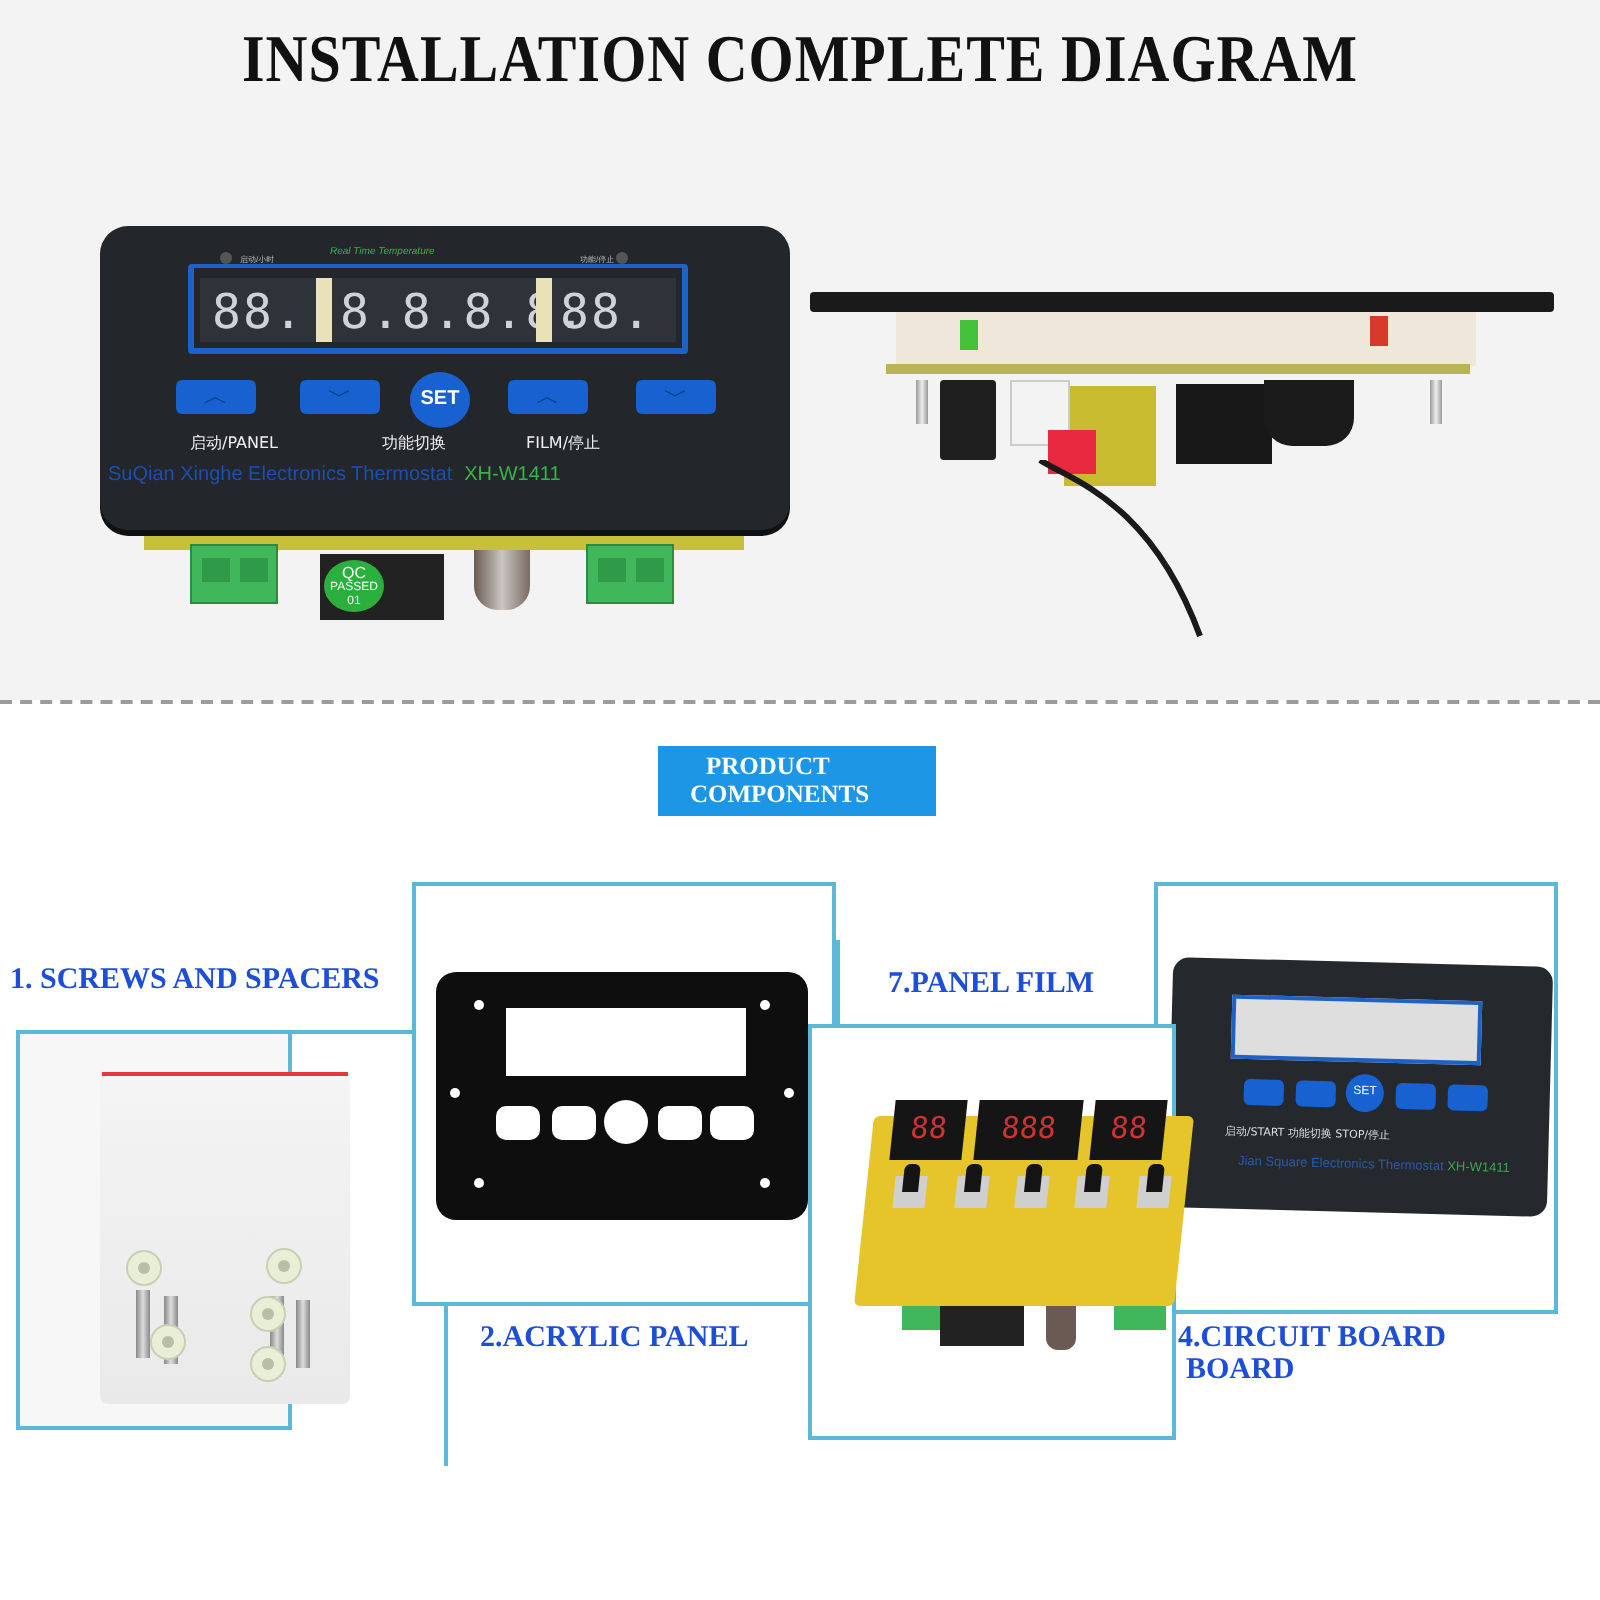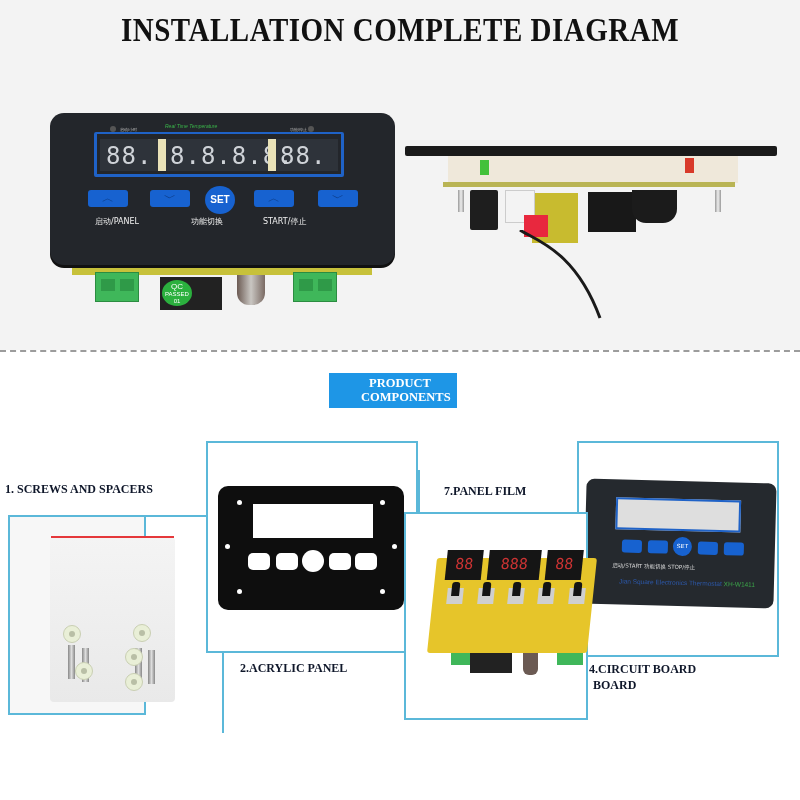"START/停止" span { text: START/ -> FILM/ }
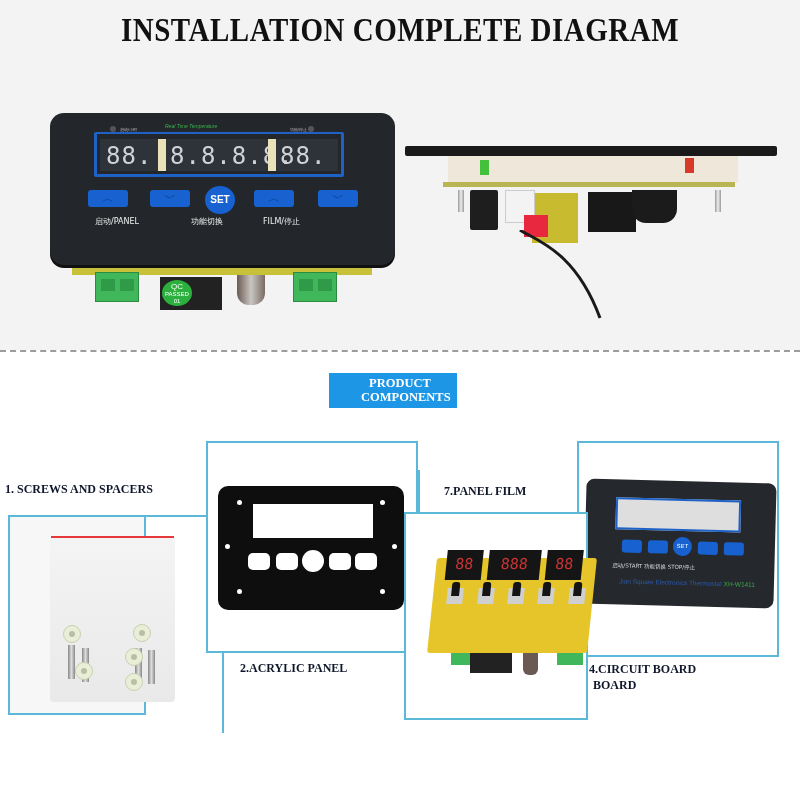"SuQian Xinghe Electronics Thermostat" div.abs { html: none -> <div> <span>SuQian Xinghe Electronics Thermostat</span><span>XH-W1411</span> </div> }
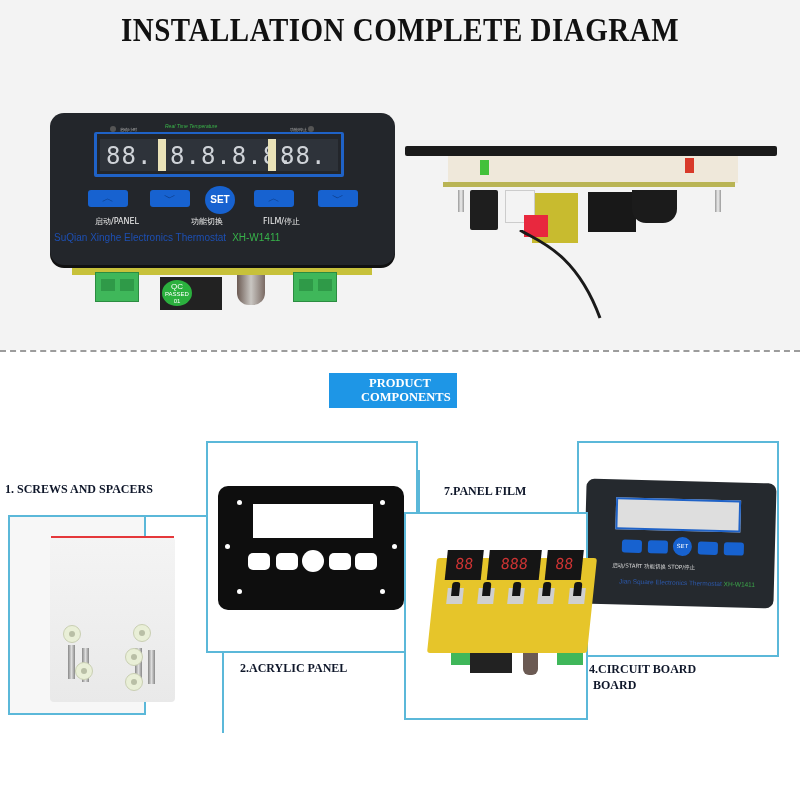"PRODUCT" .section-badge { padding: 3px 0 0 32px -> 3px 0 0 16px; width: 128px -> 139px }
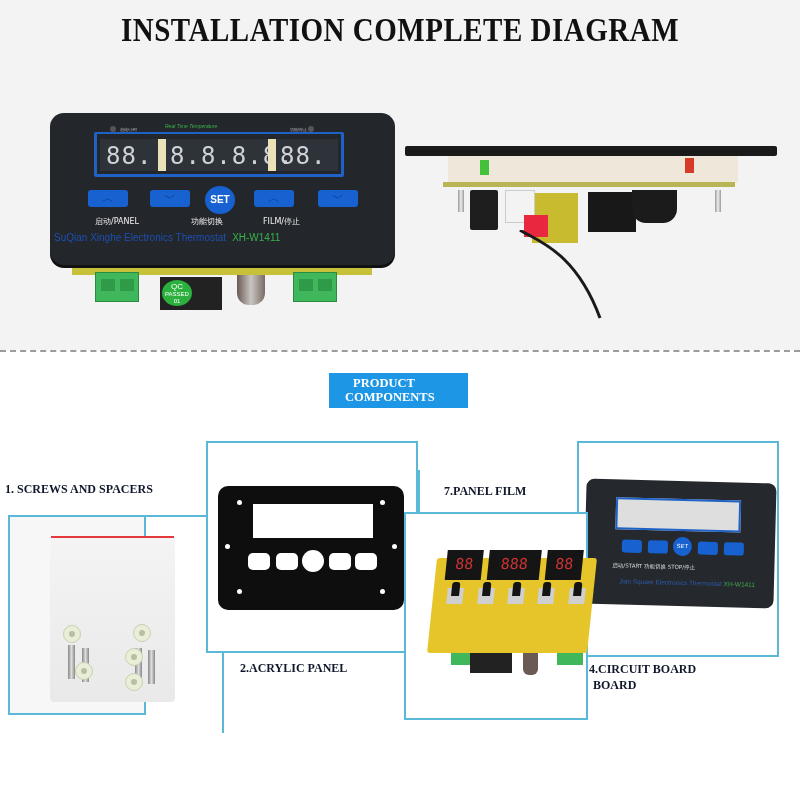"1. SCREWS AND SPACERS" .label { color: #0f172a -> #1d4ed8; font-size: 12px -> 15px }
